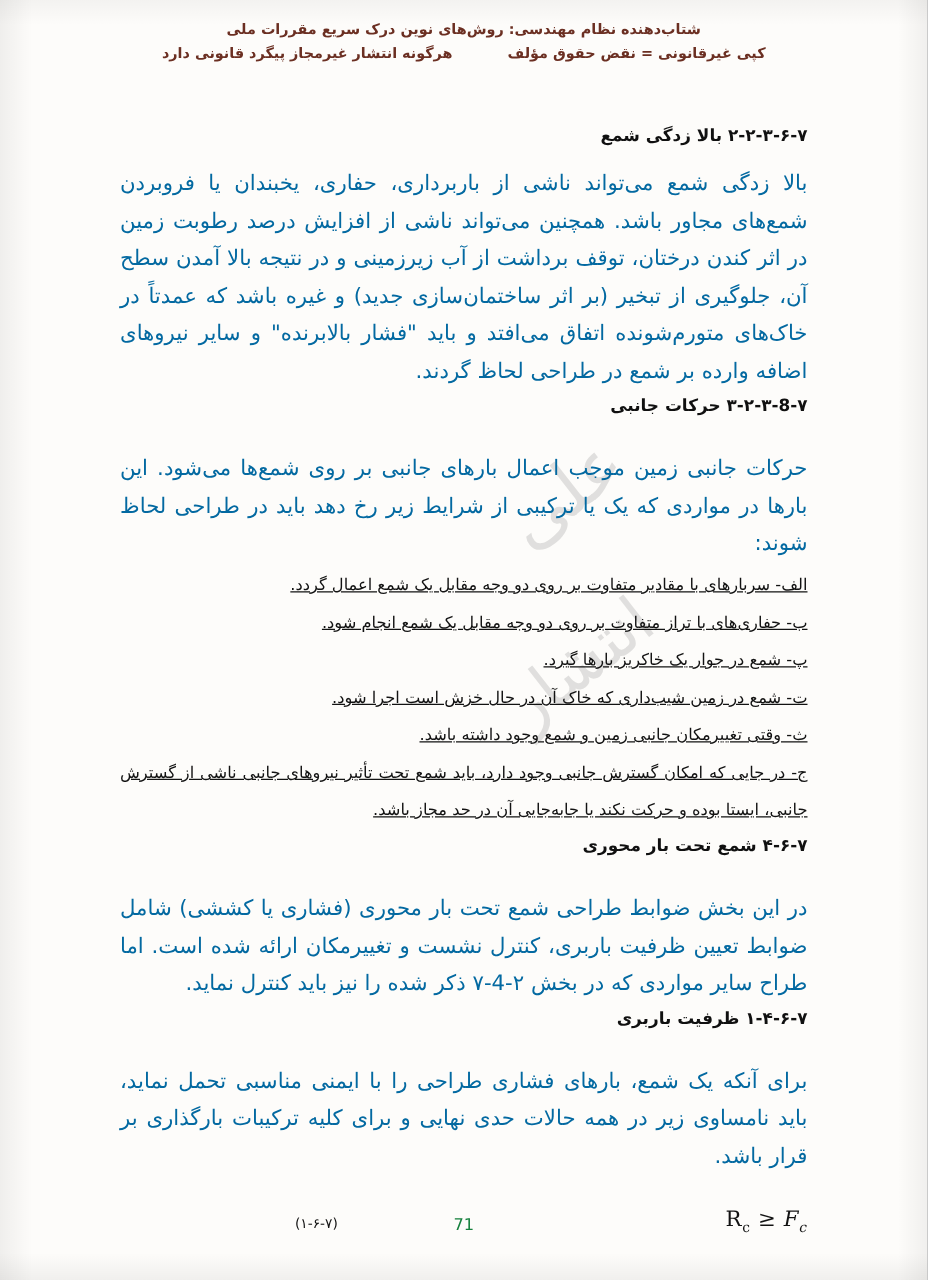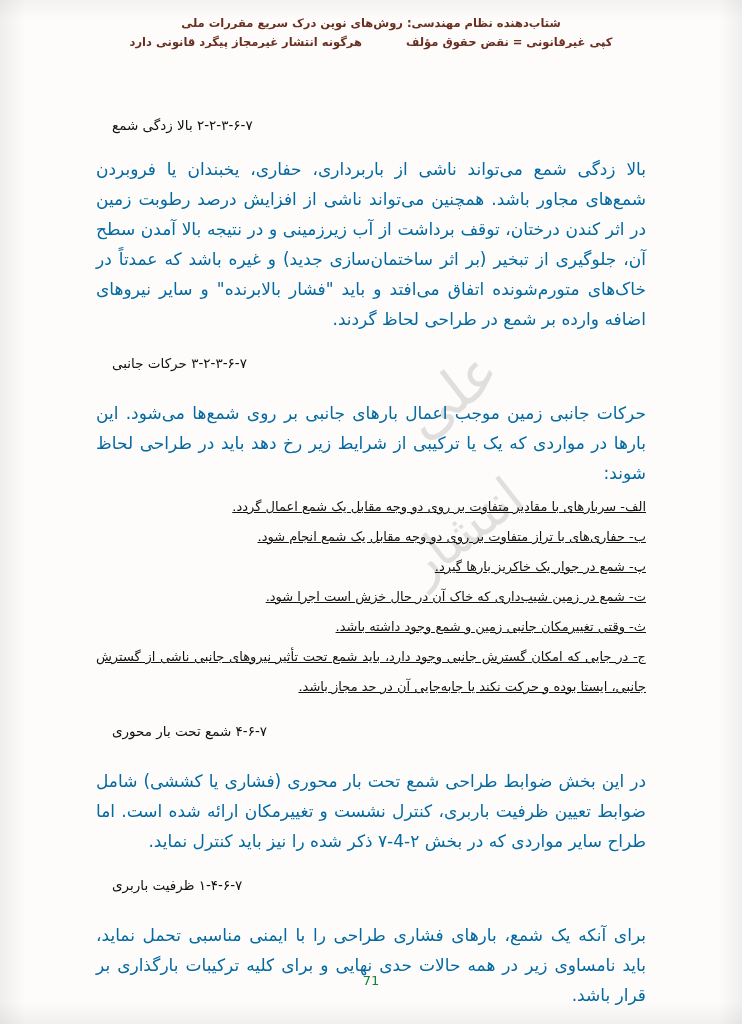"۲-۲-۳-۶-۷ بالا زدگی شمع" h3.heading { font-weight: normal -> bold; margin: 16px -> 0; text-align: left -> right }
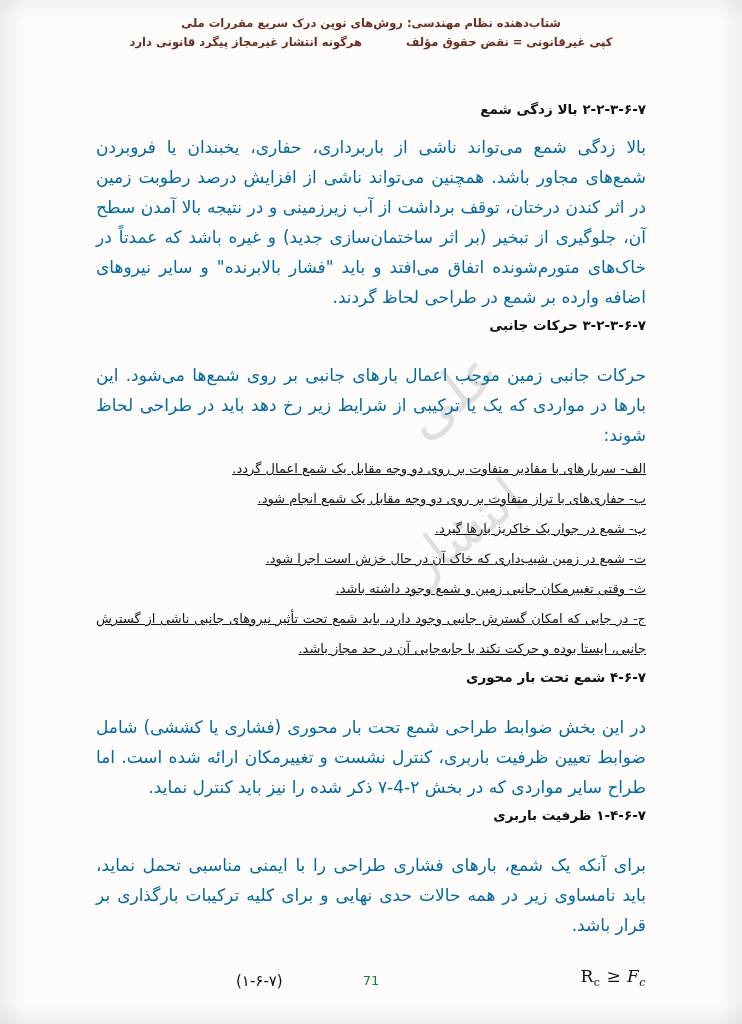"۳-۲-۳-۶-۷ حرکات جانبی" h3.heading { text: ۳-۲-۳-۶-۷ -> ۳-۲-۳-8-۷ }
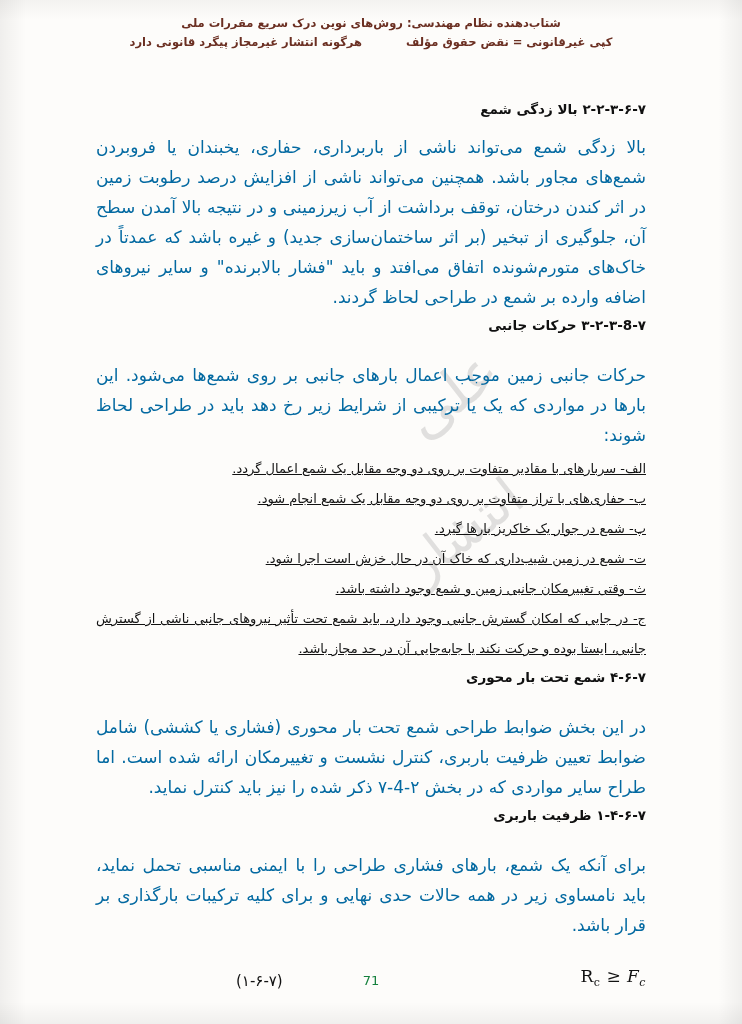"(۱-۶-۷)" .formula-number { font-size: 15px -> 11px }
